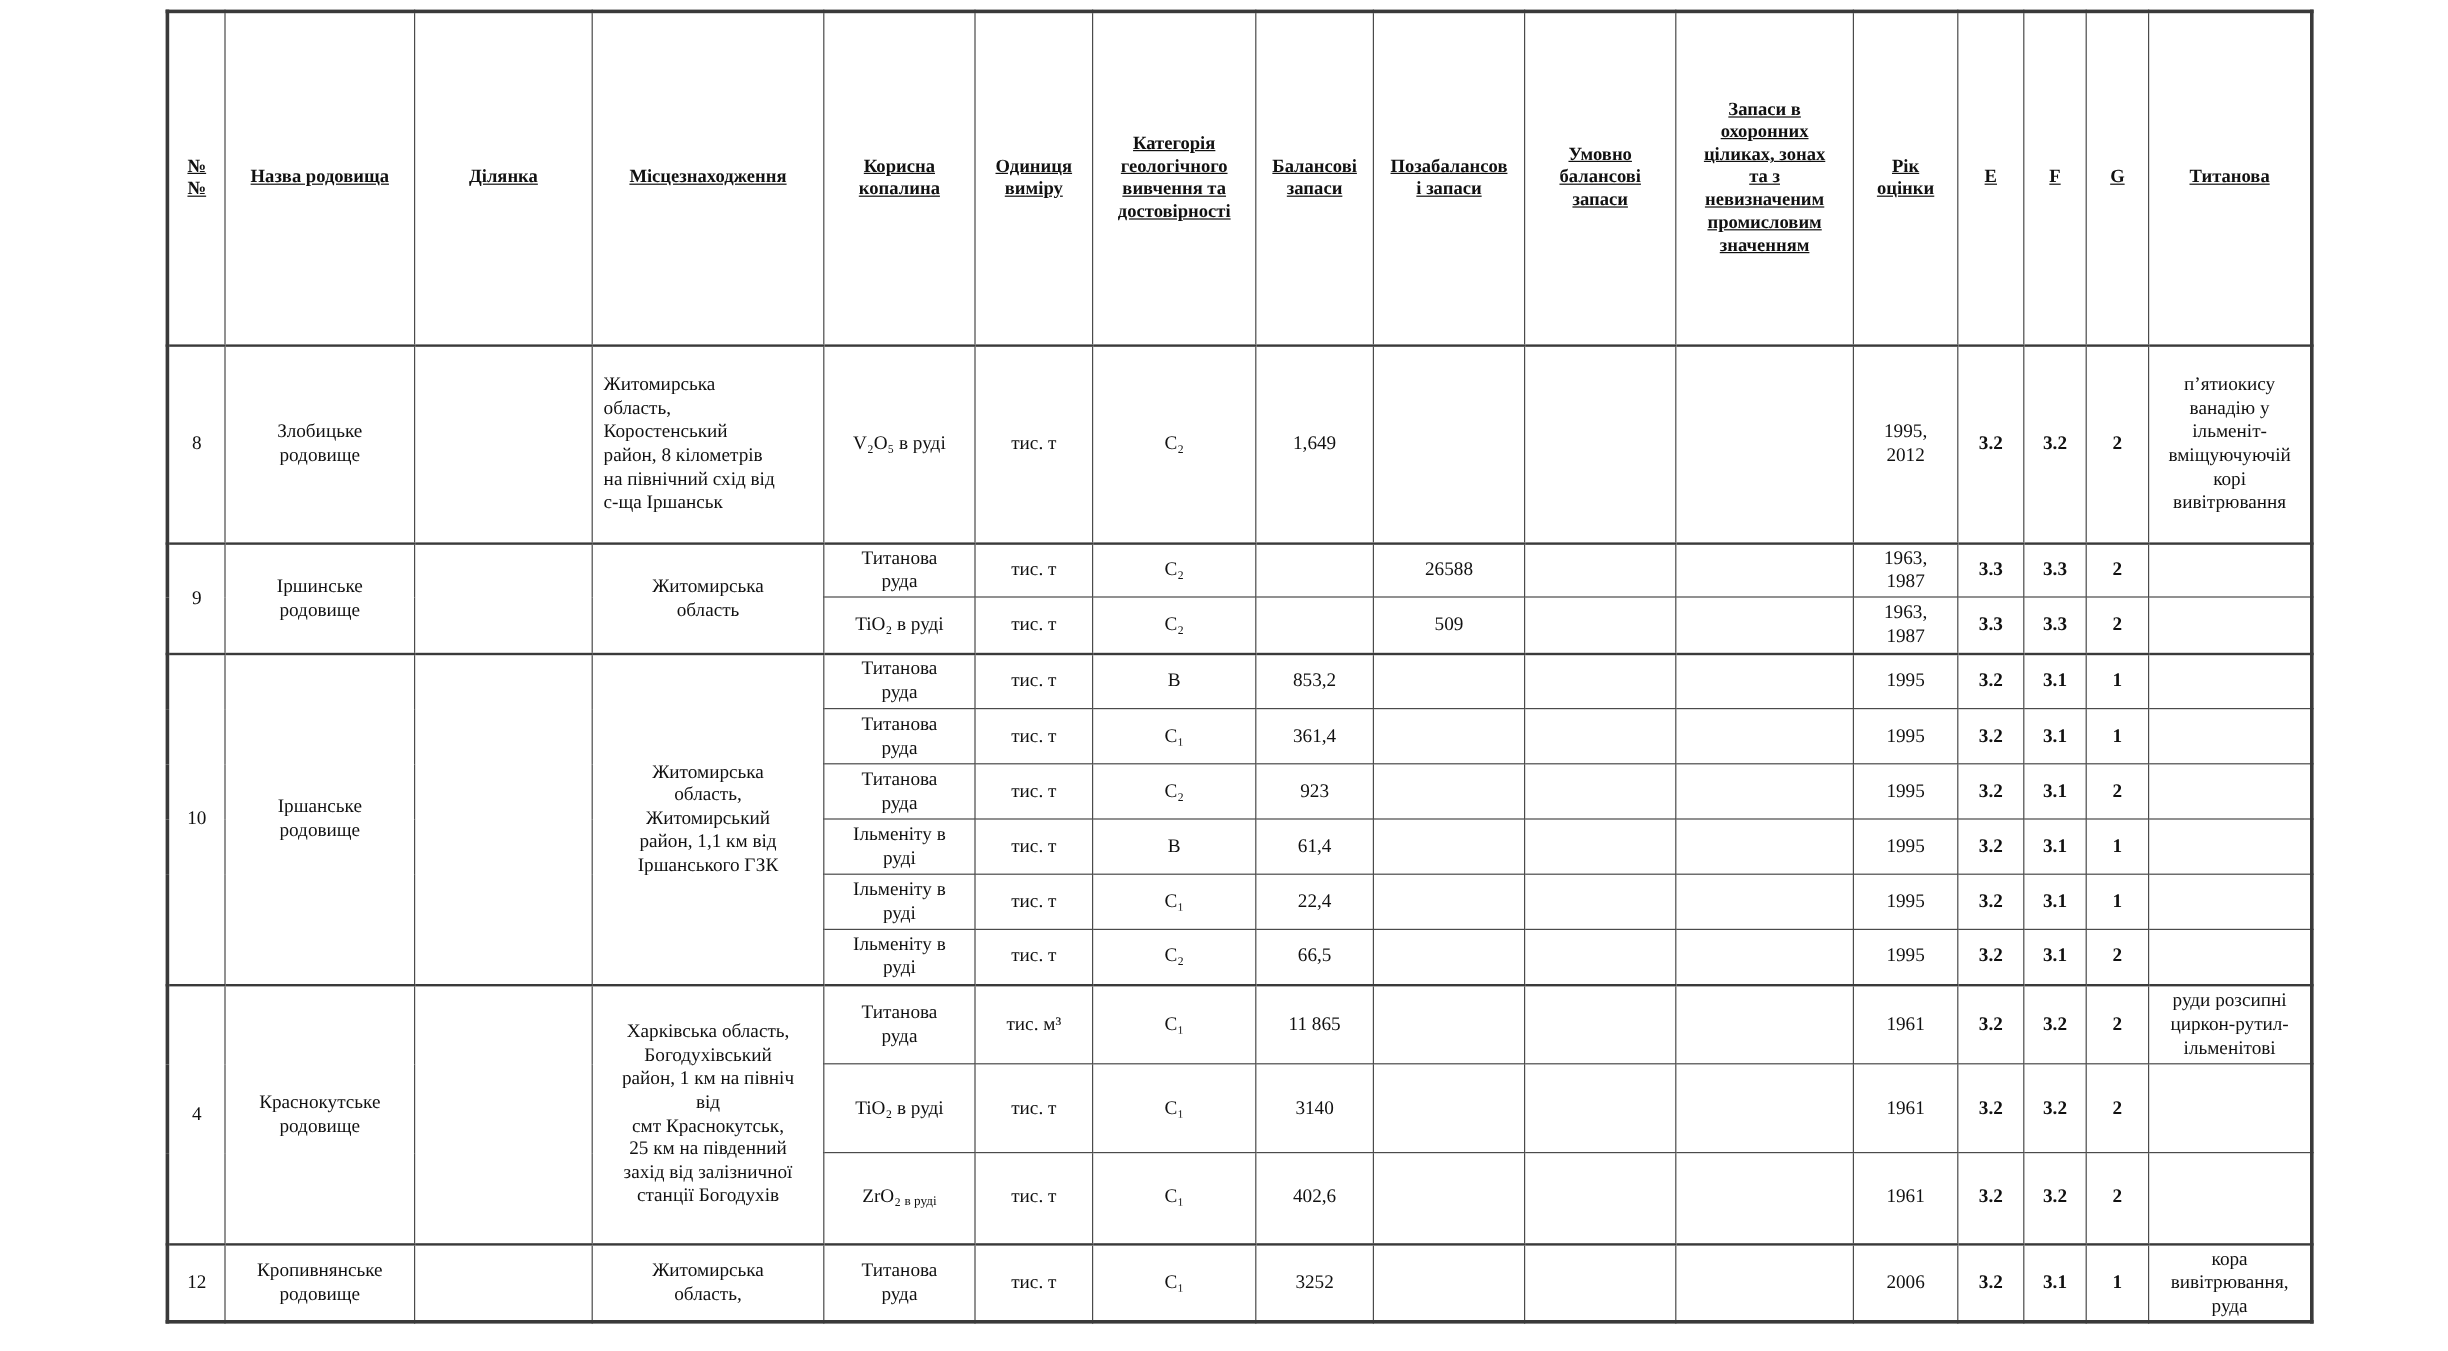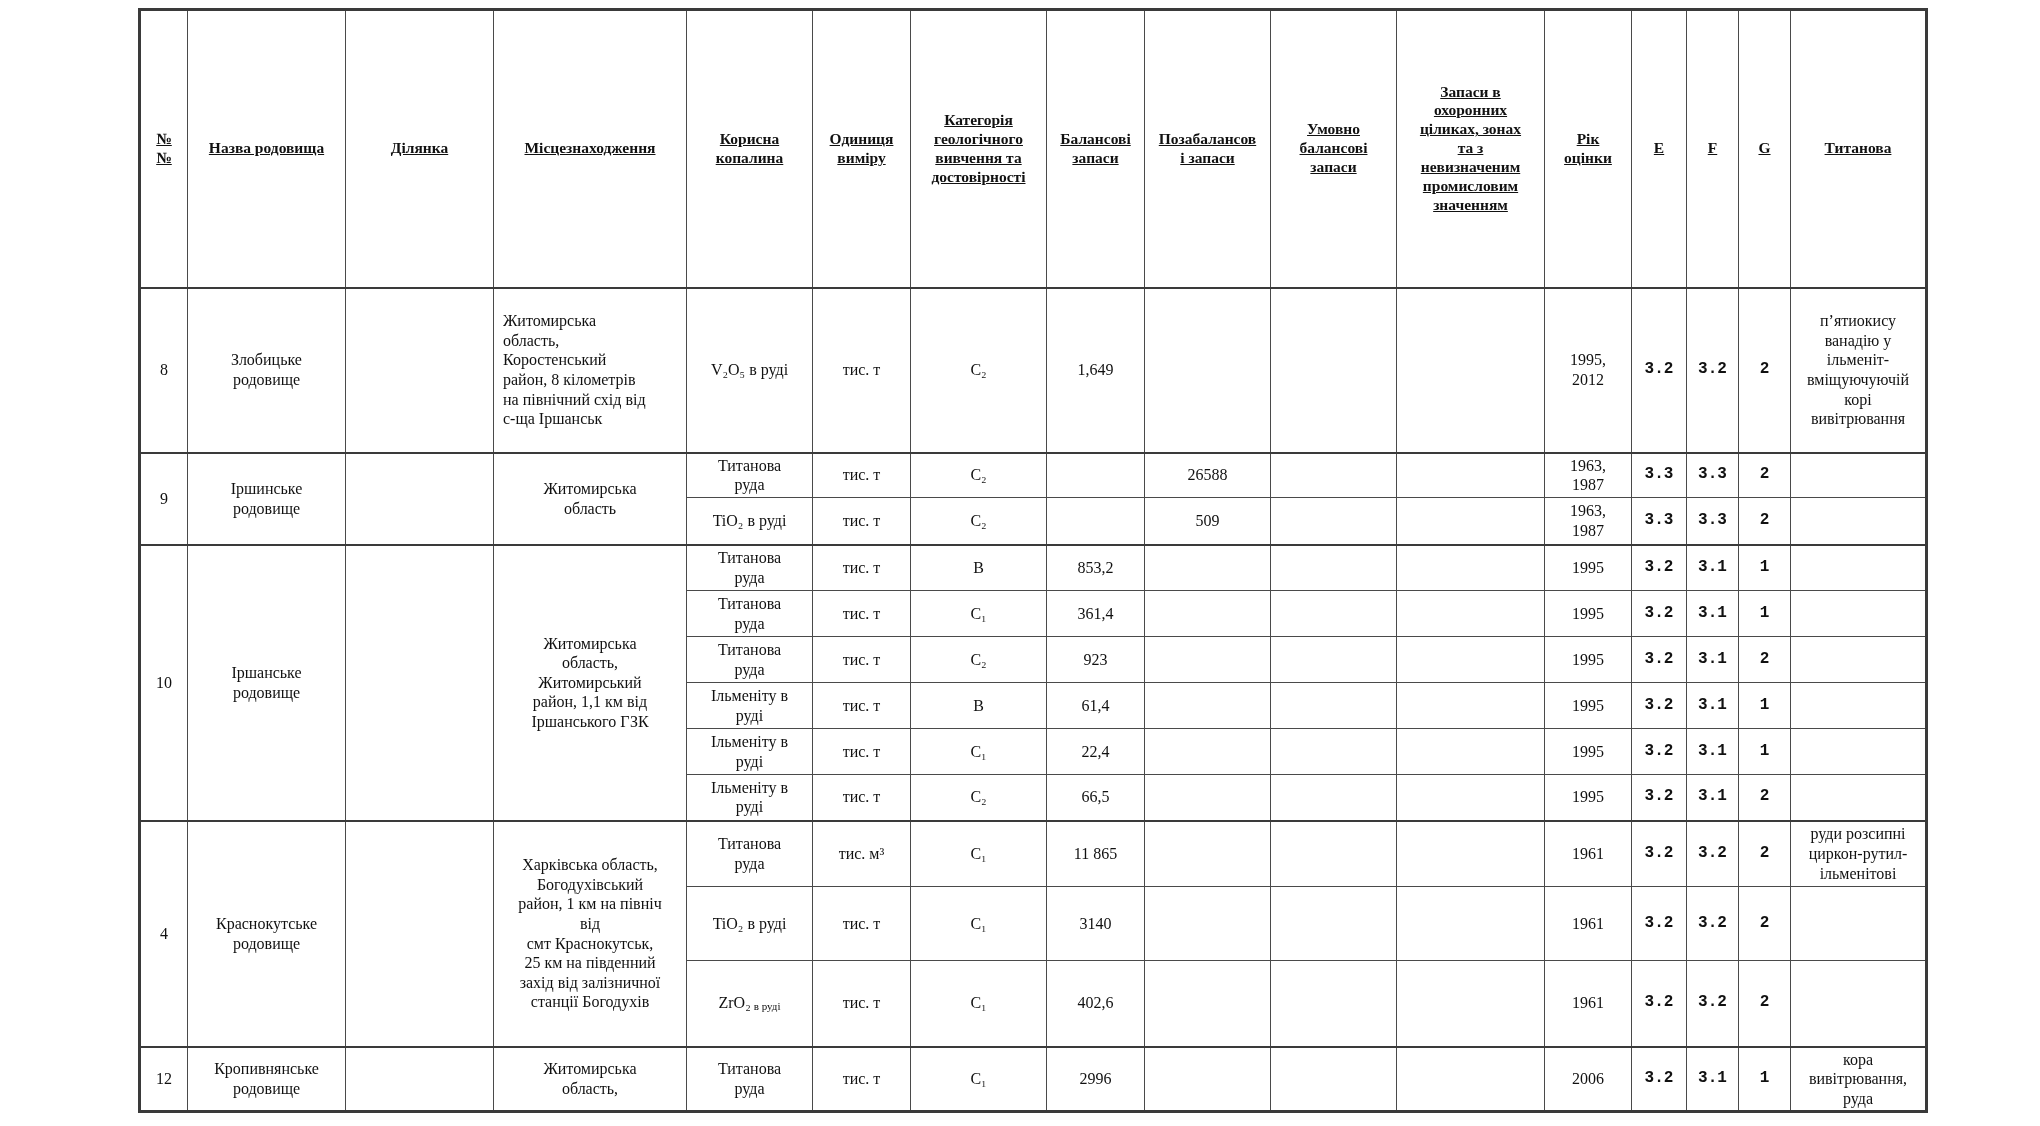"3.2" td.b { font-family: Liberation Mono, monospace -> none }
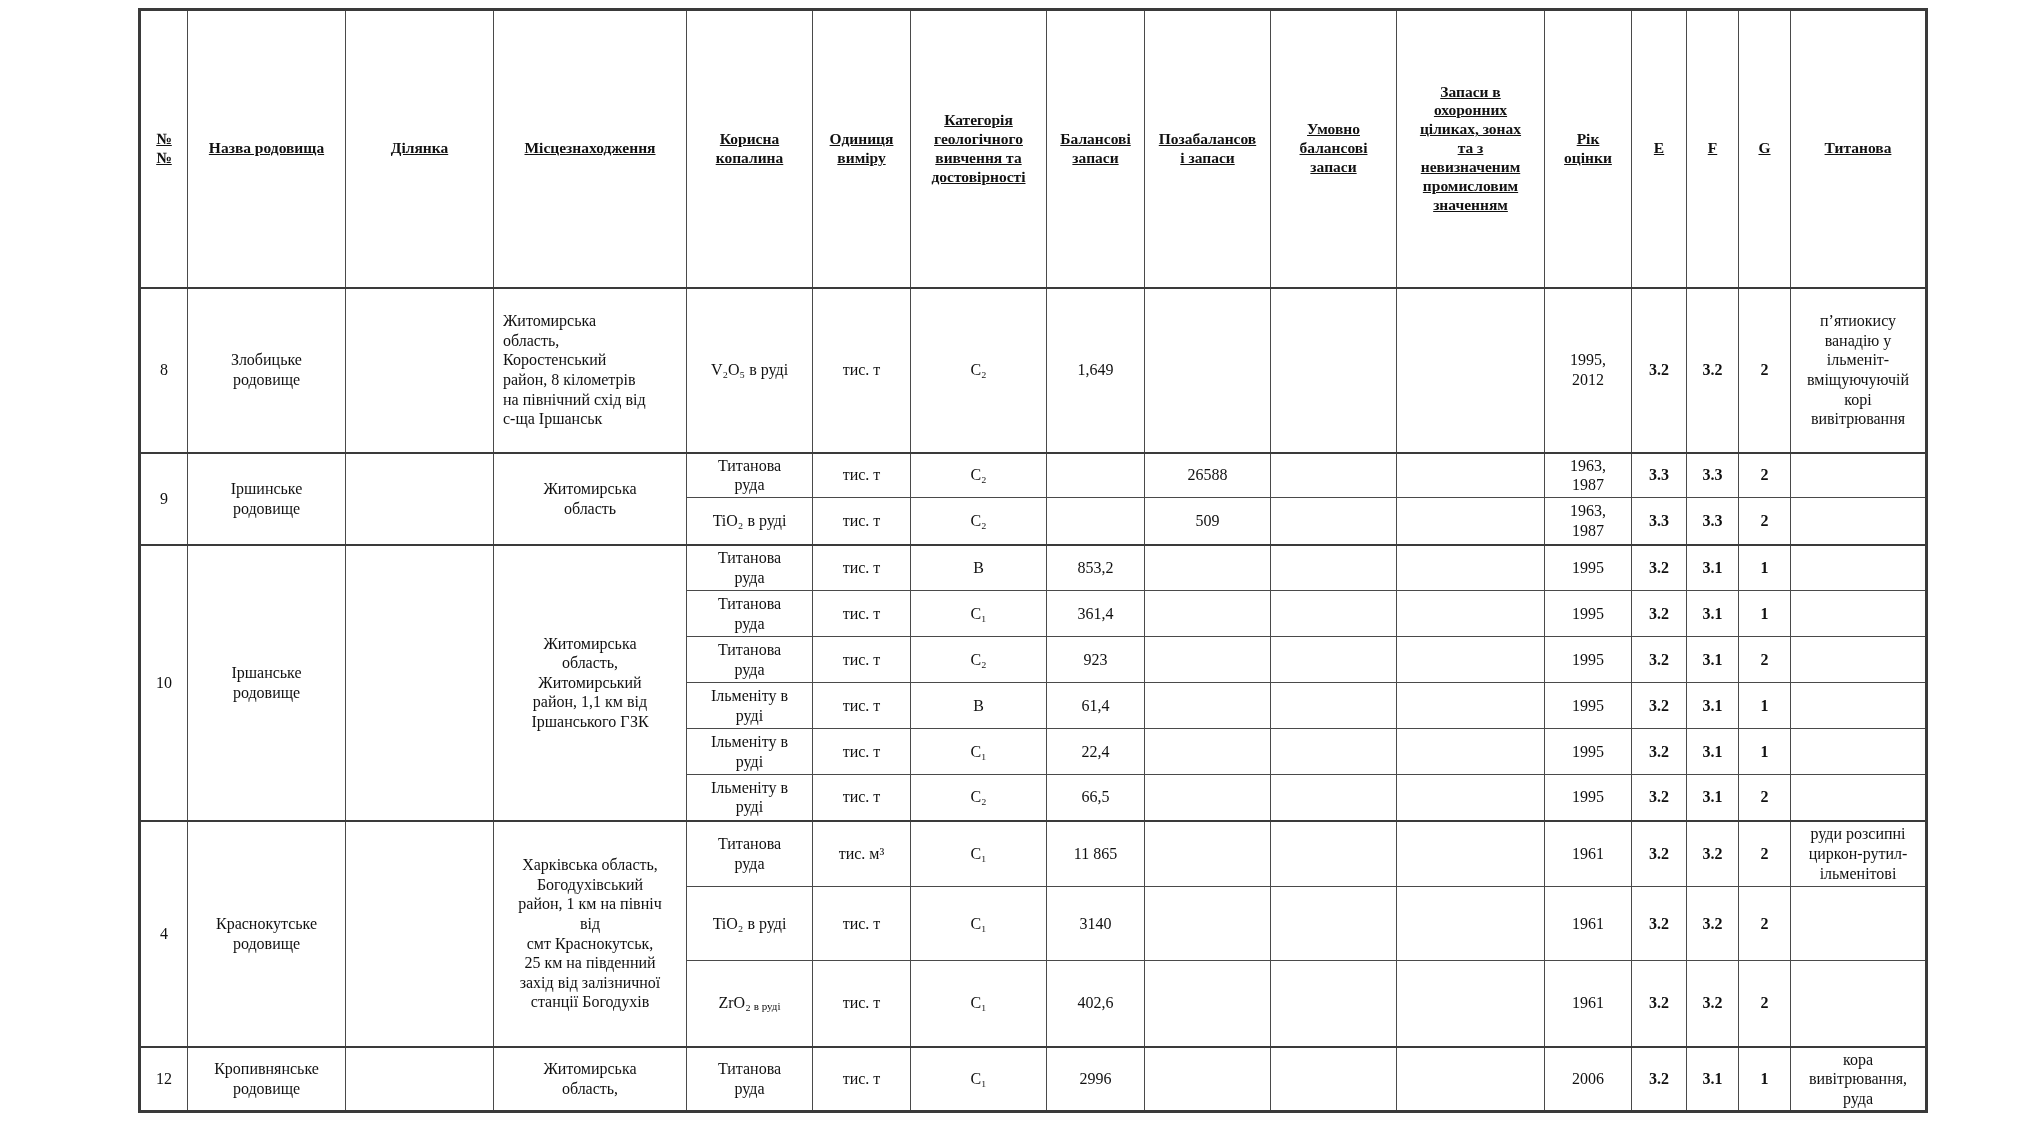"ZrO₂ в руді" tr.rh-r11c { height: 86px -> 76px }
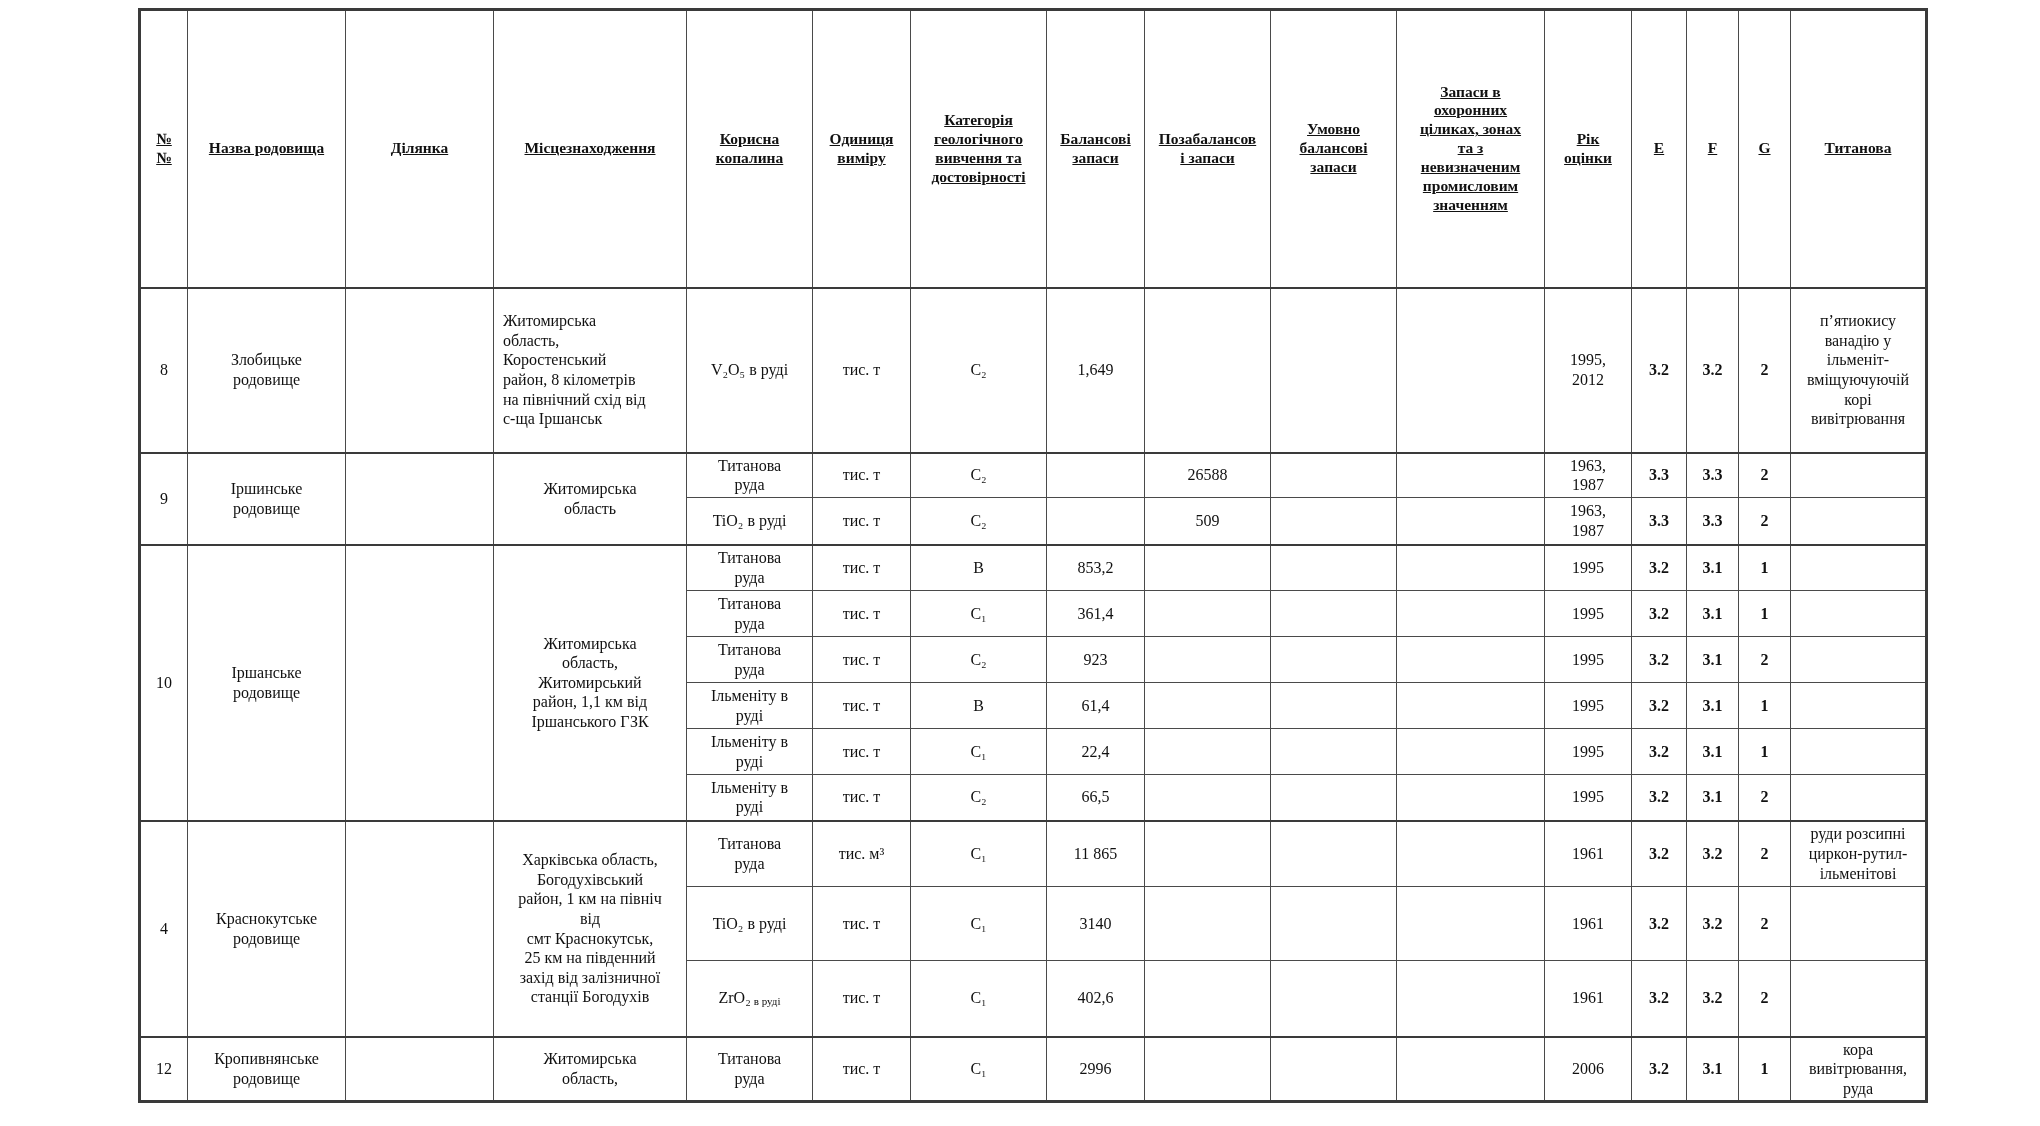"2996" td { text: 2996 -> 3252 }
